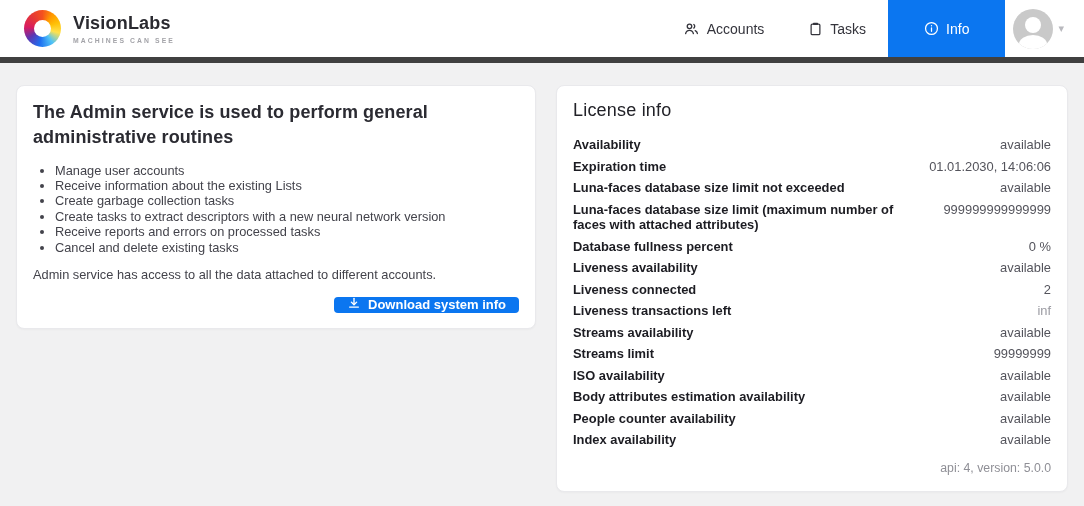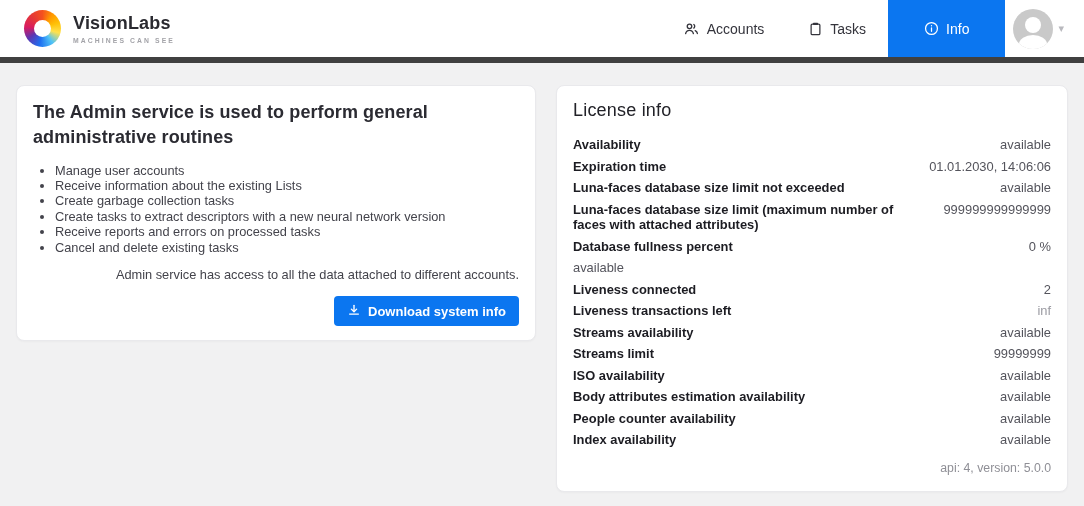"Admin service has access to" .admin-note { text-align: right -> none }
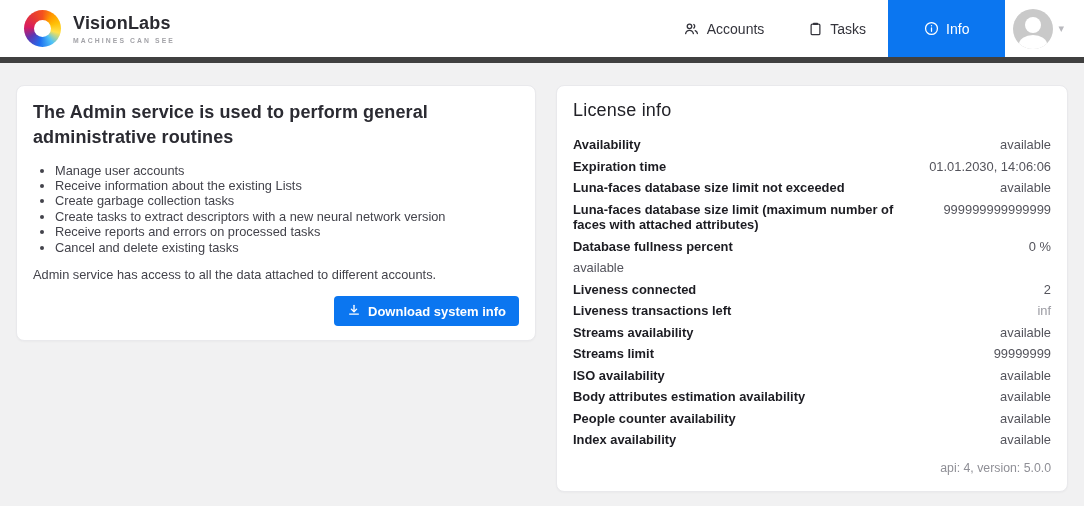"Liveness availability" div.lic-label { html: none -> <div>Liveness availability</div> }
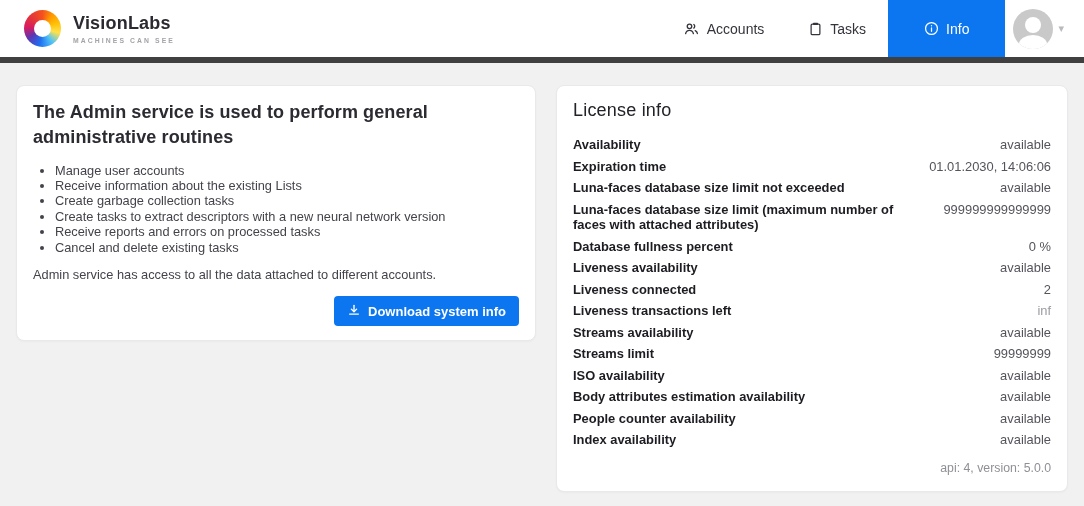"Download system info" .btn-primary { height: 30px -> 16px }
